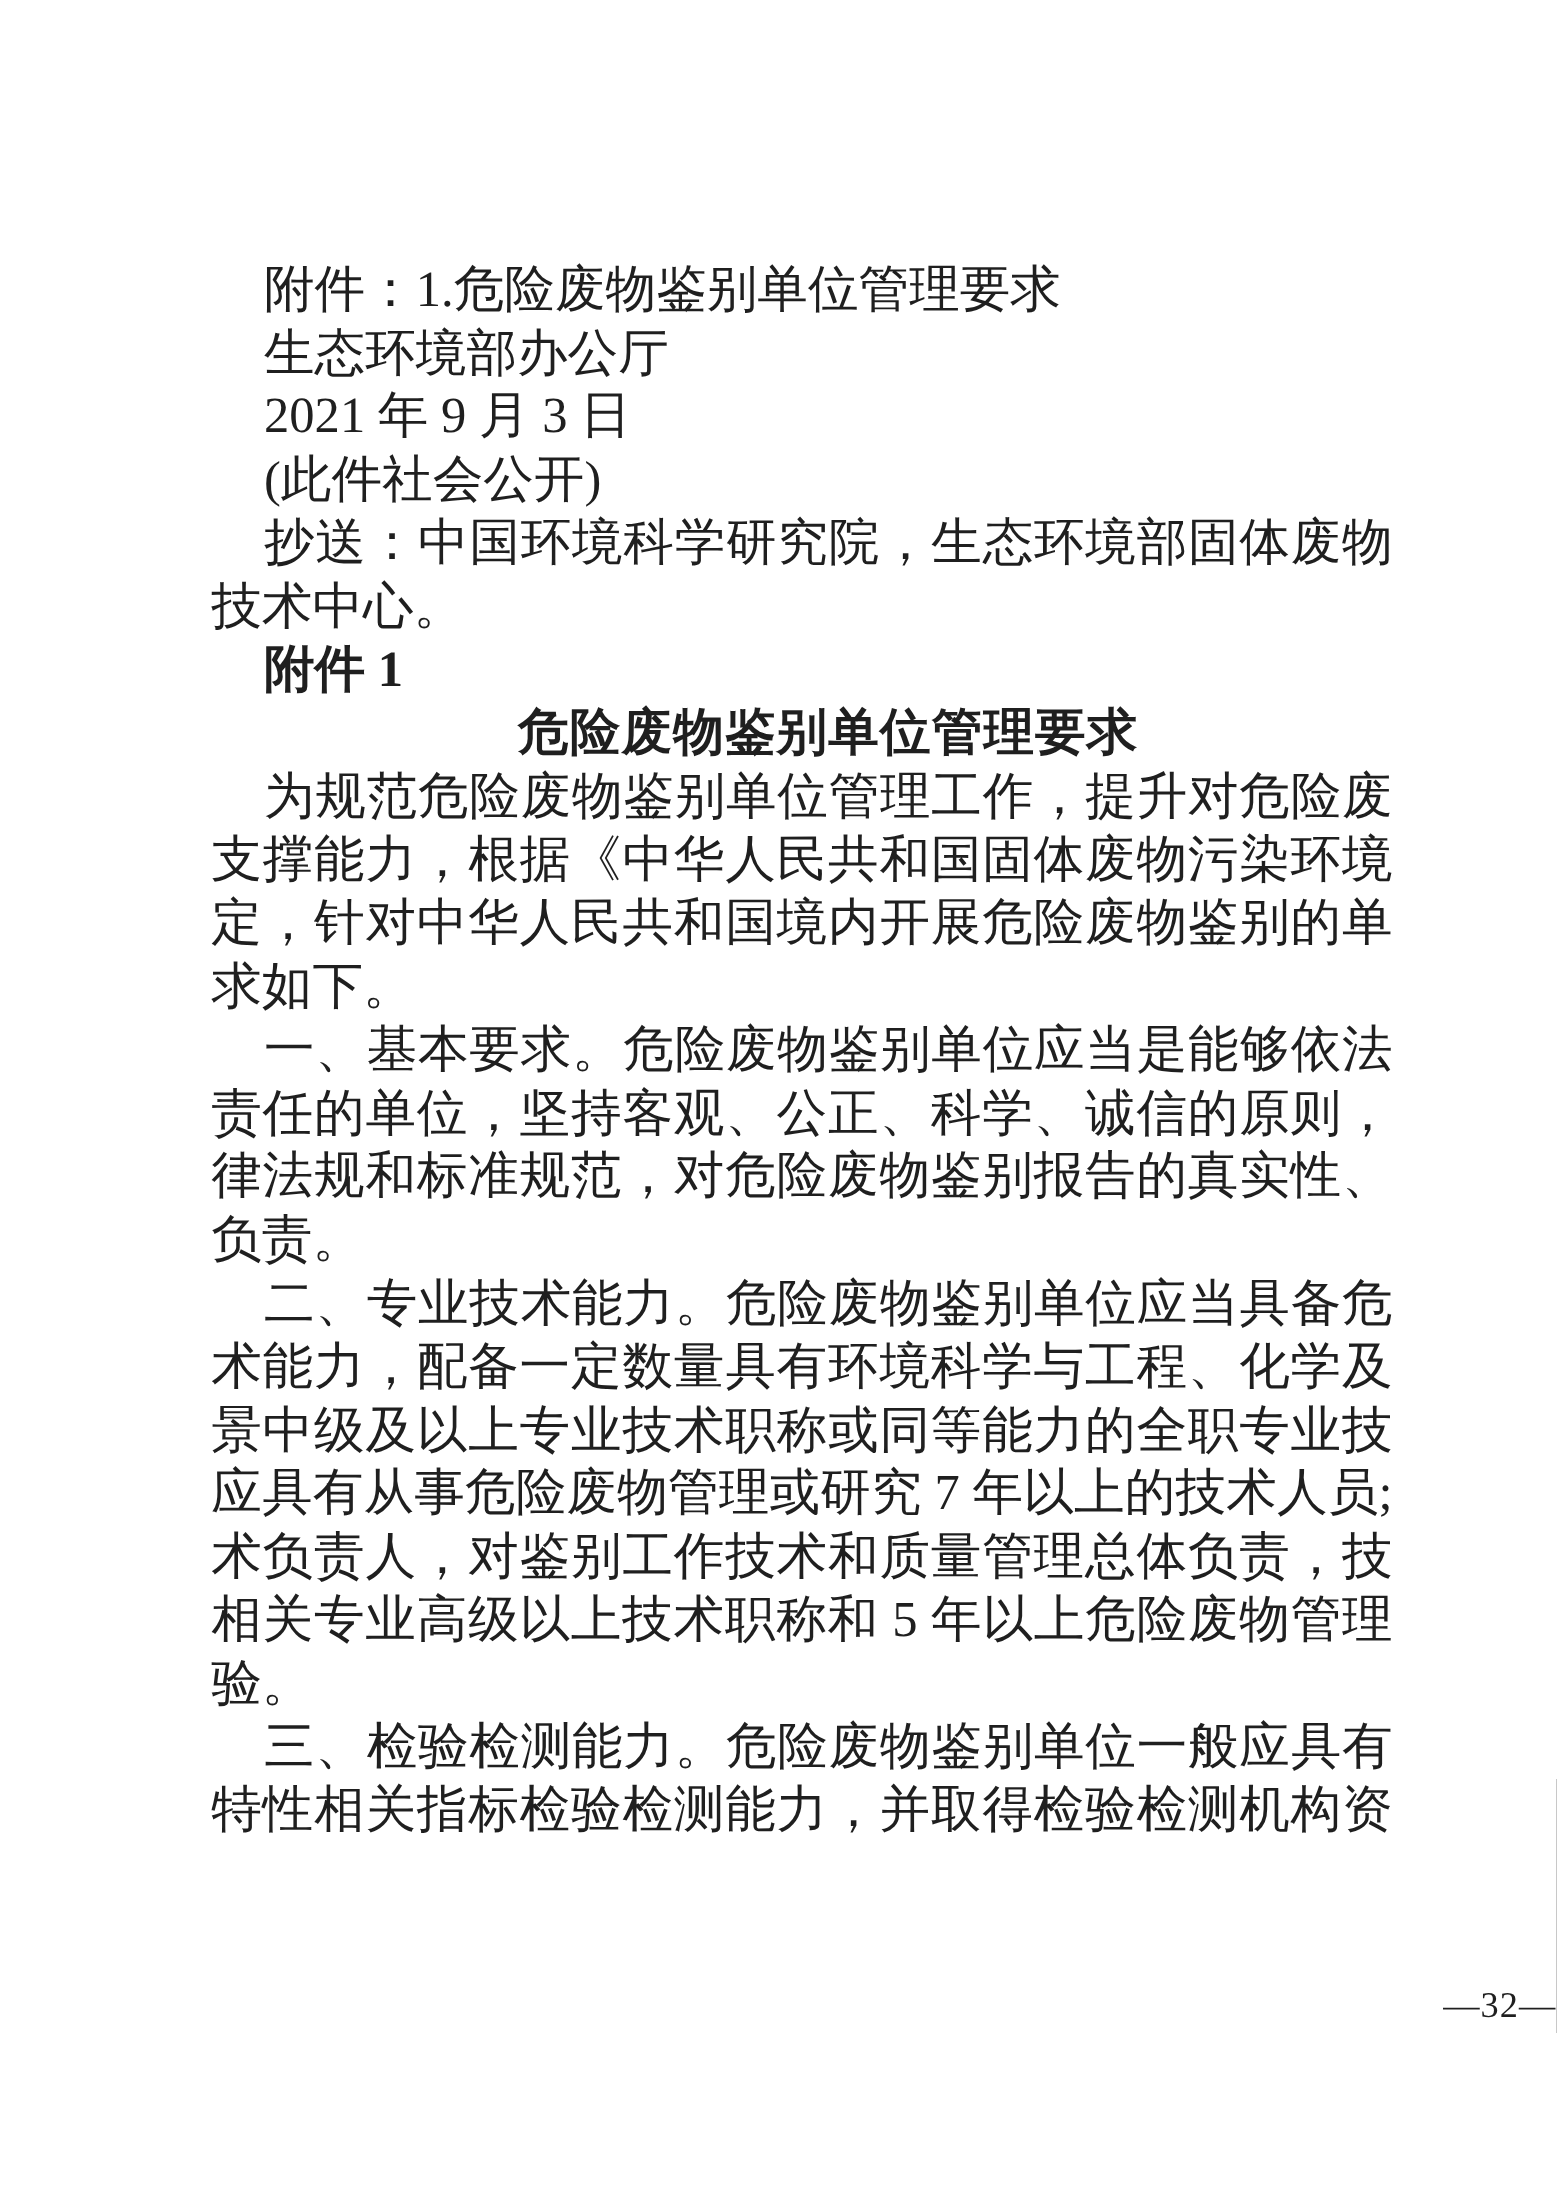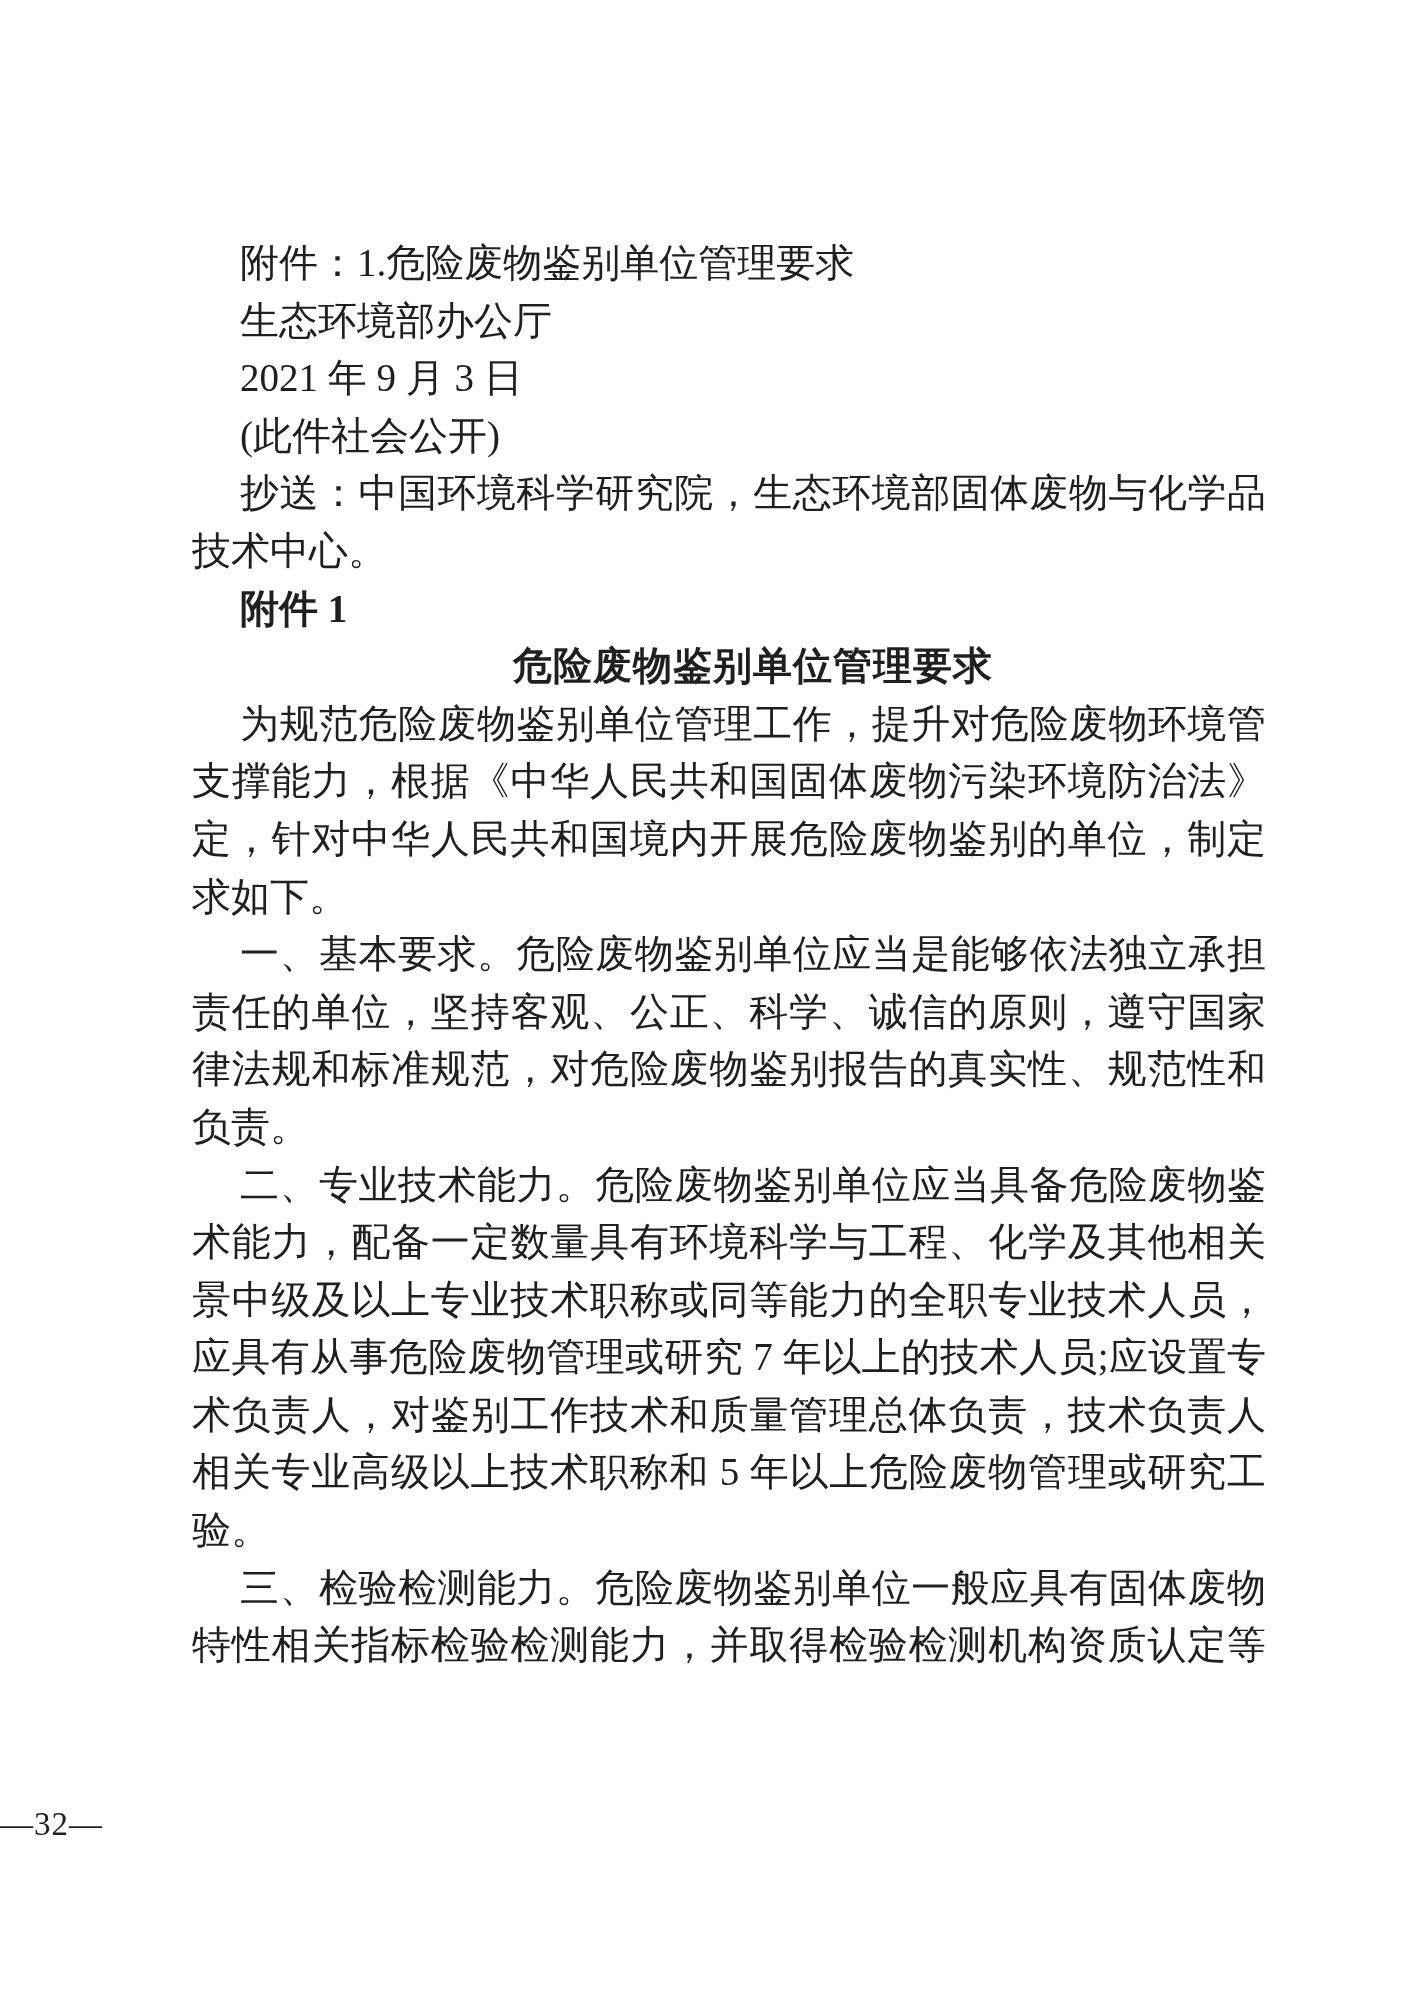"附件：1.危险废物鉴别单位管理要求" .doc { font-size: 39px -> 46px }
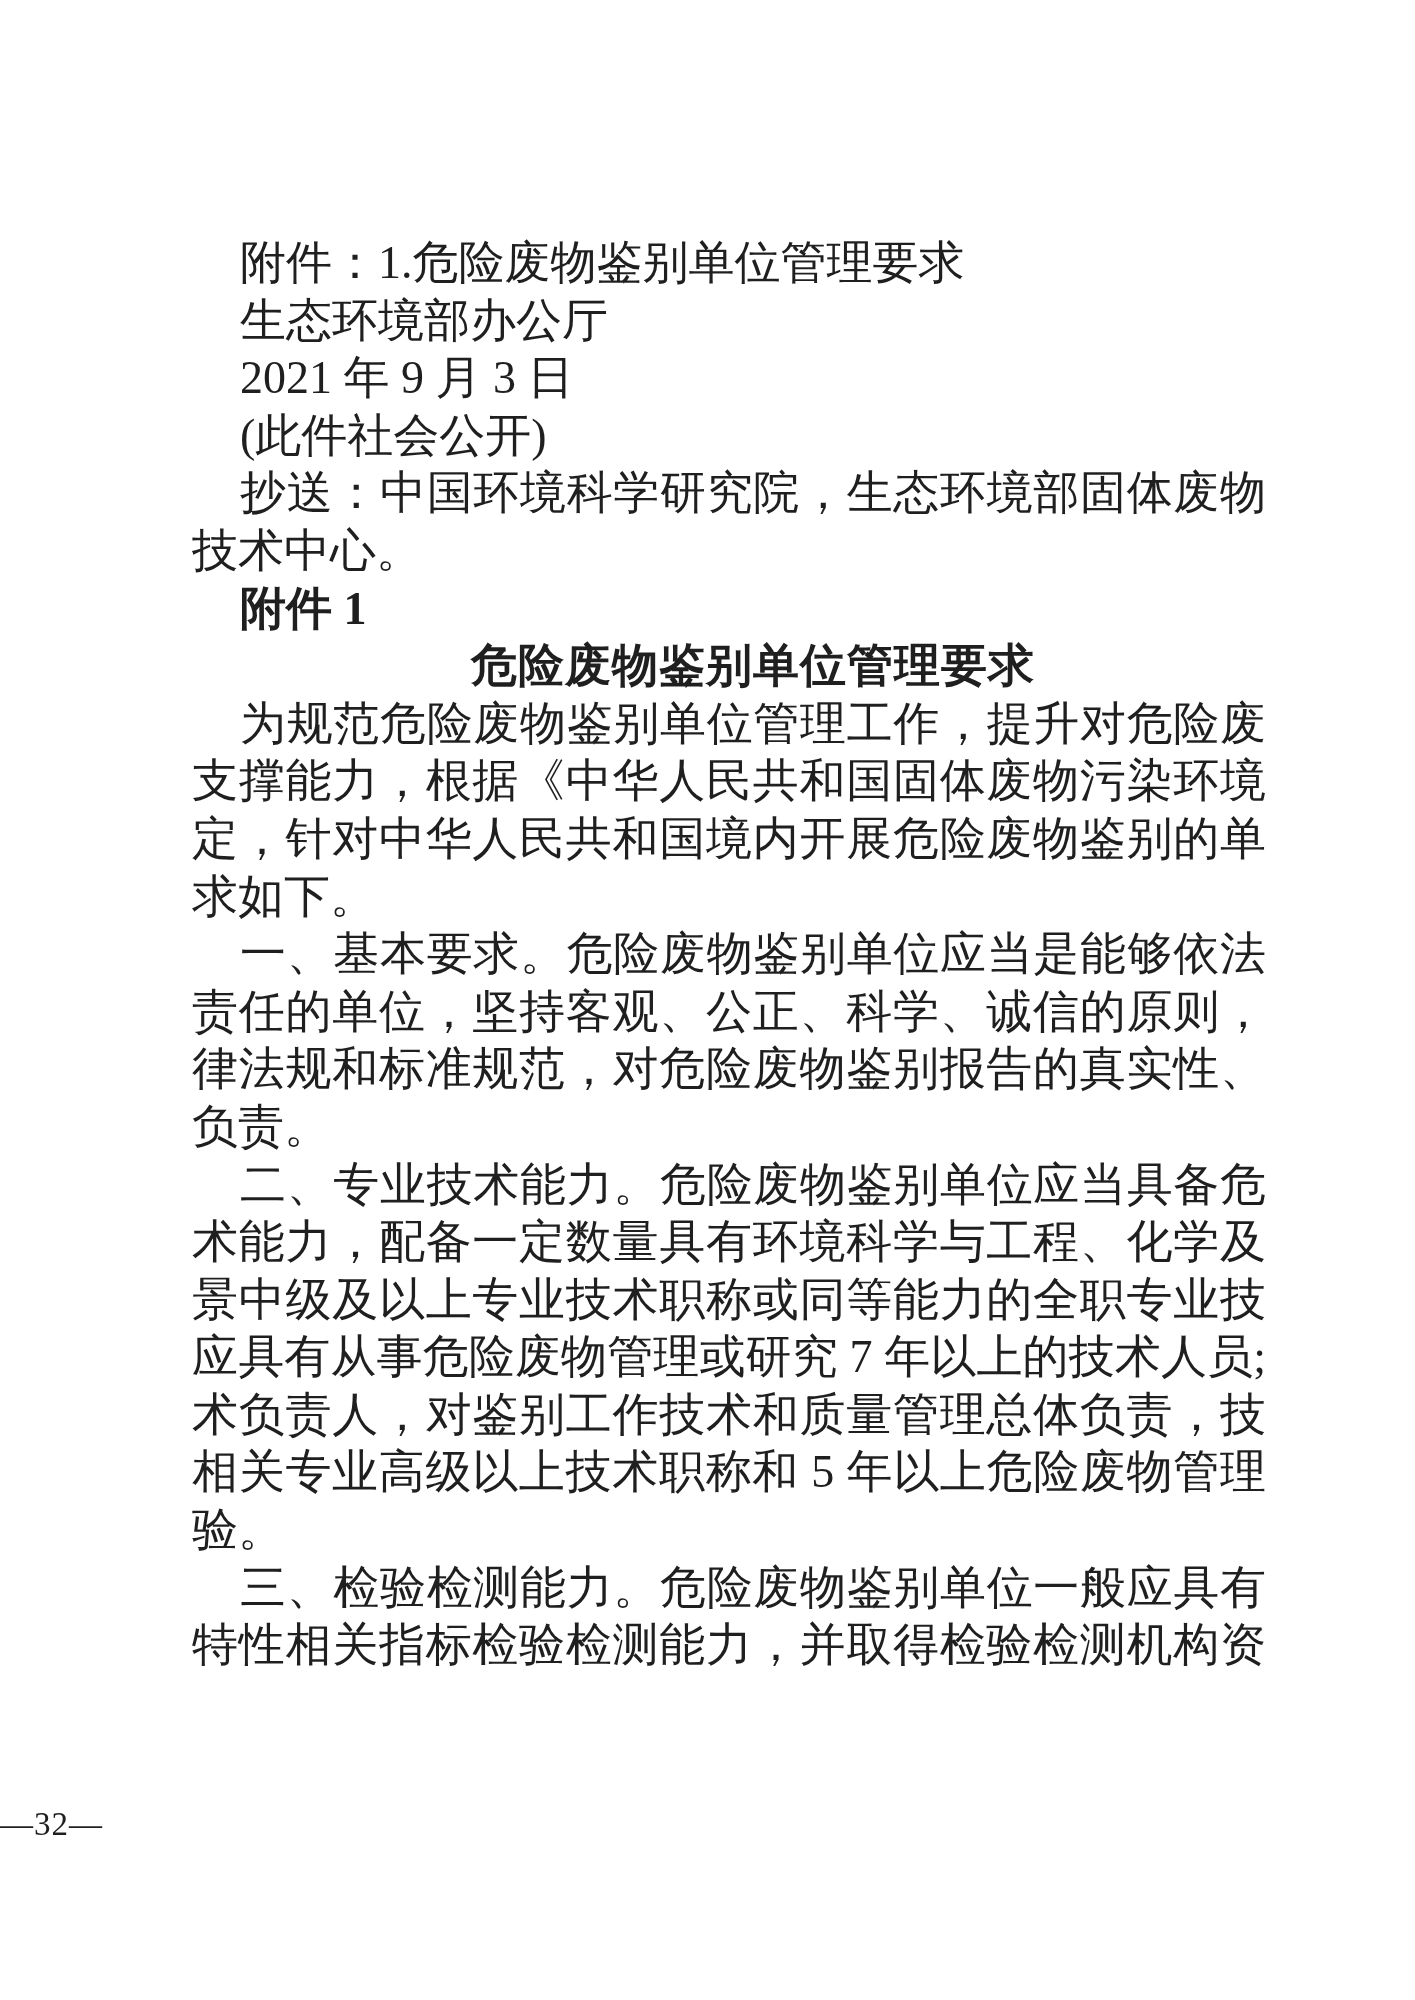"—32—" .footer { text-align: left -> right }
